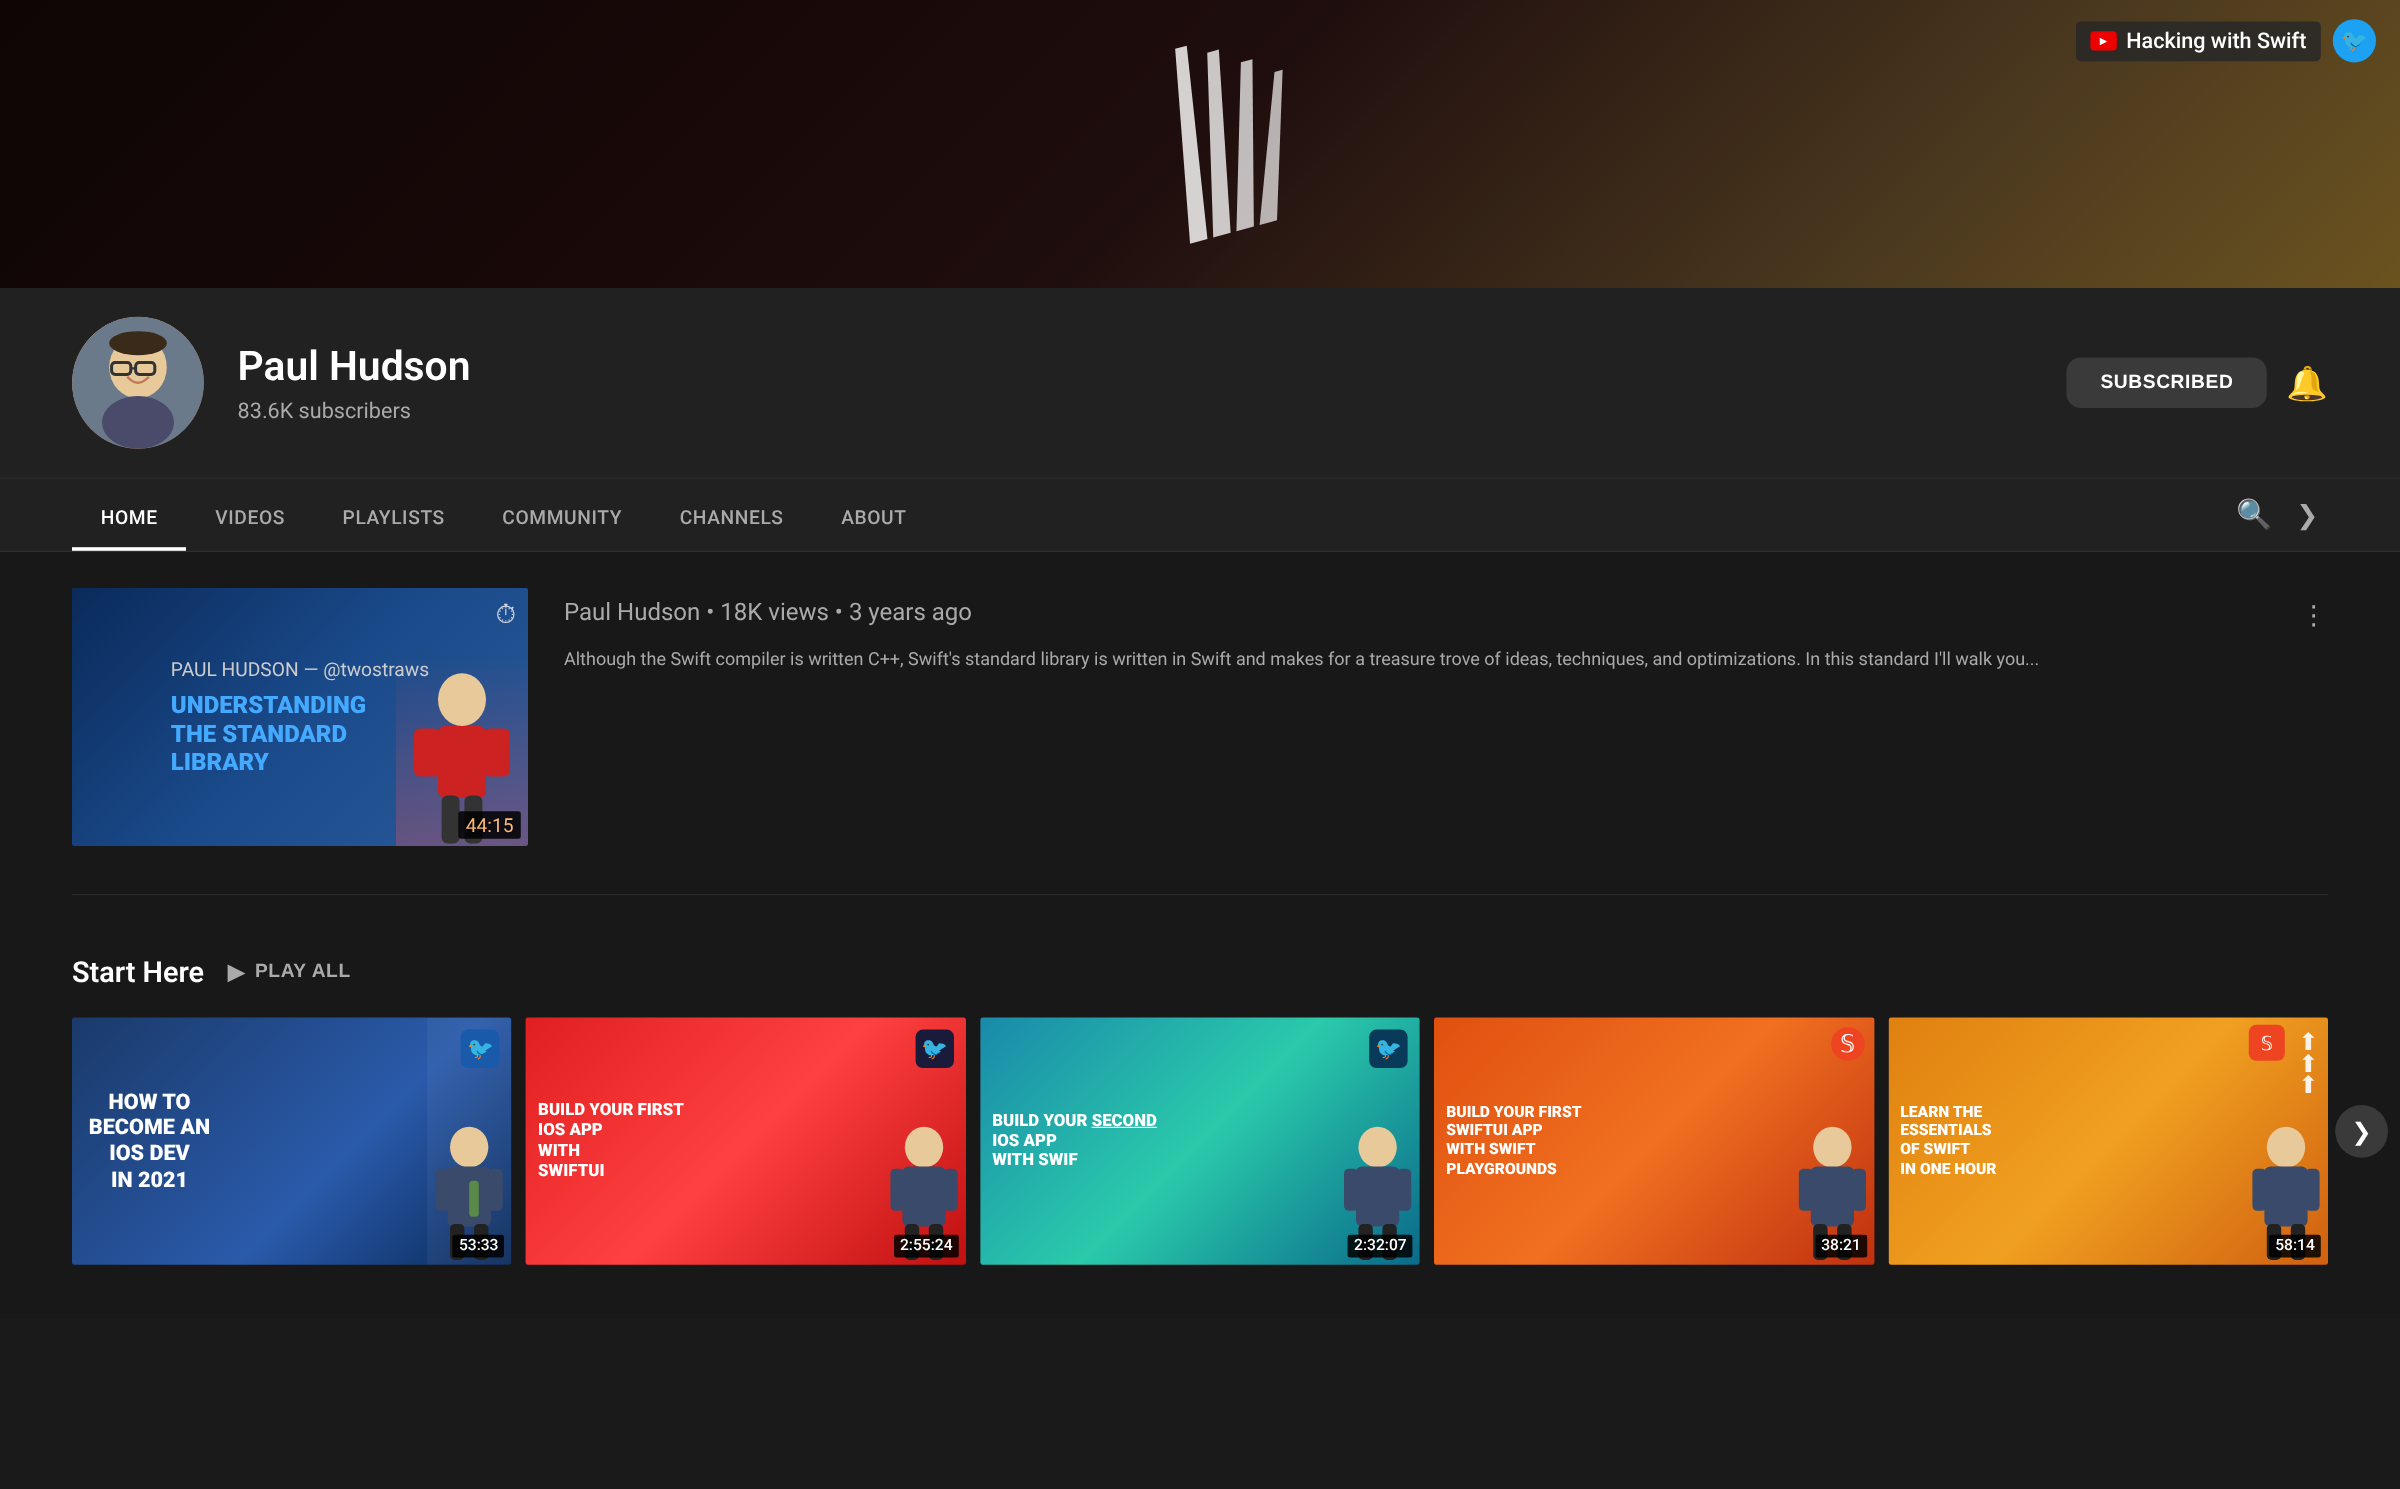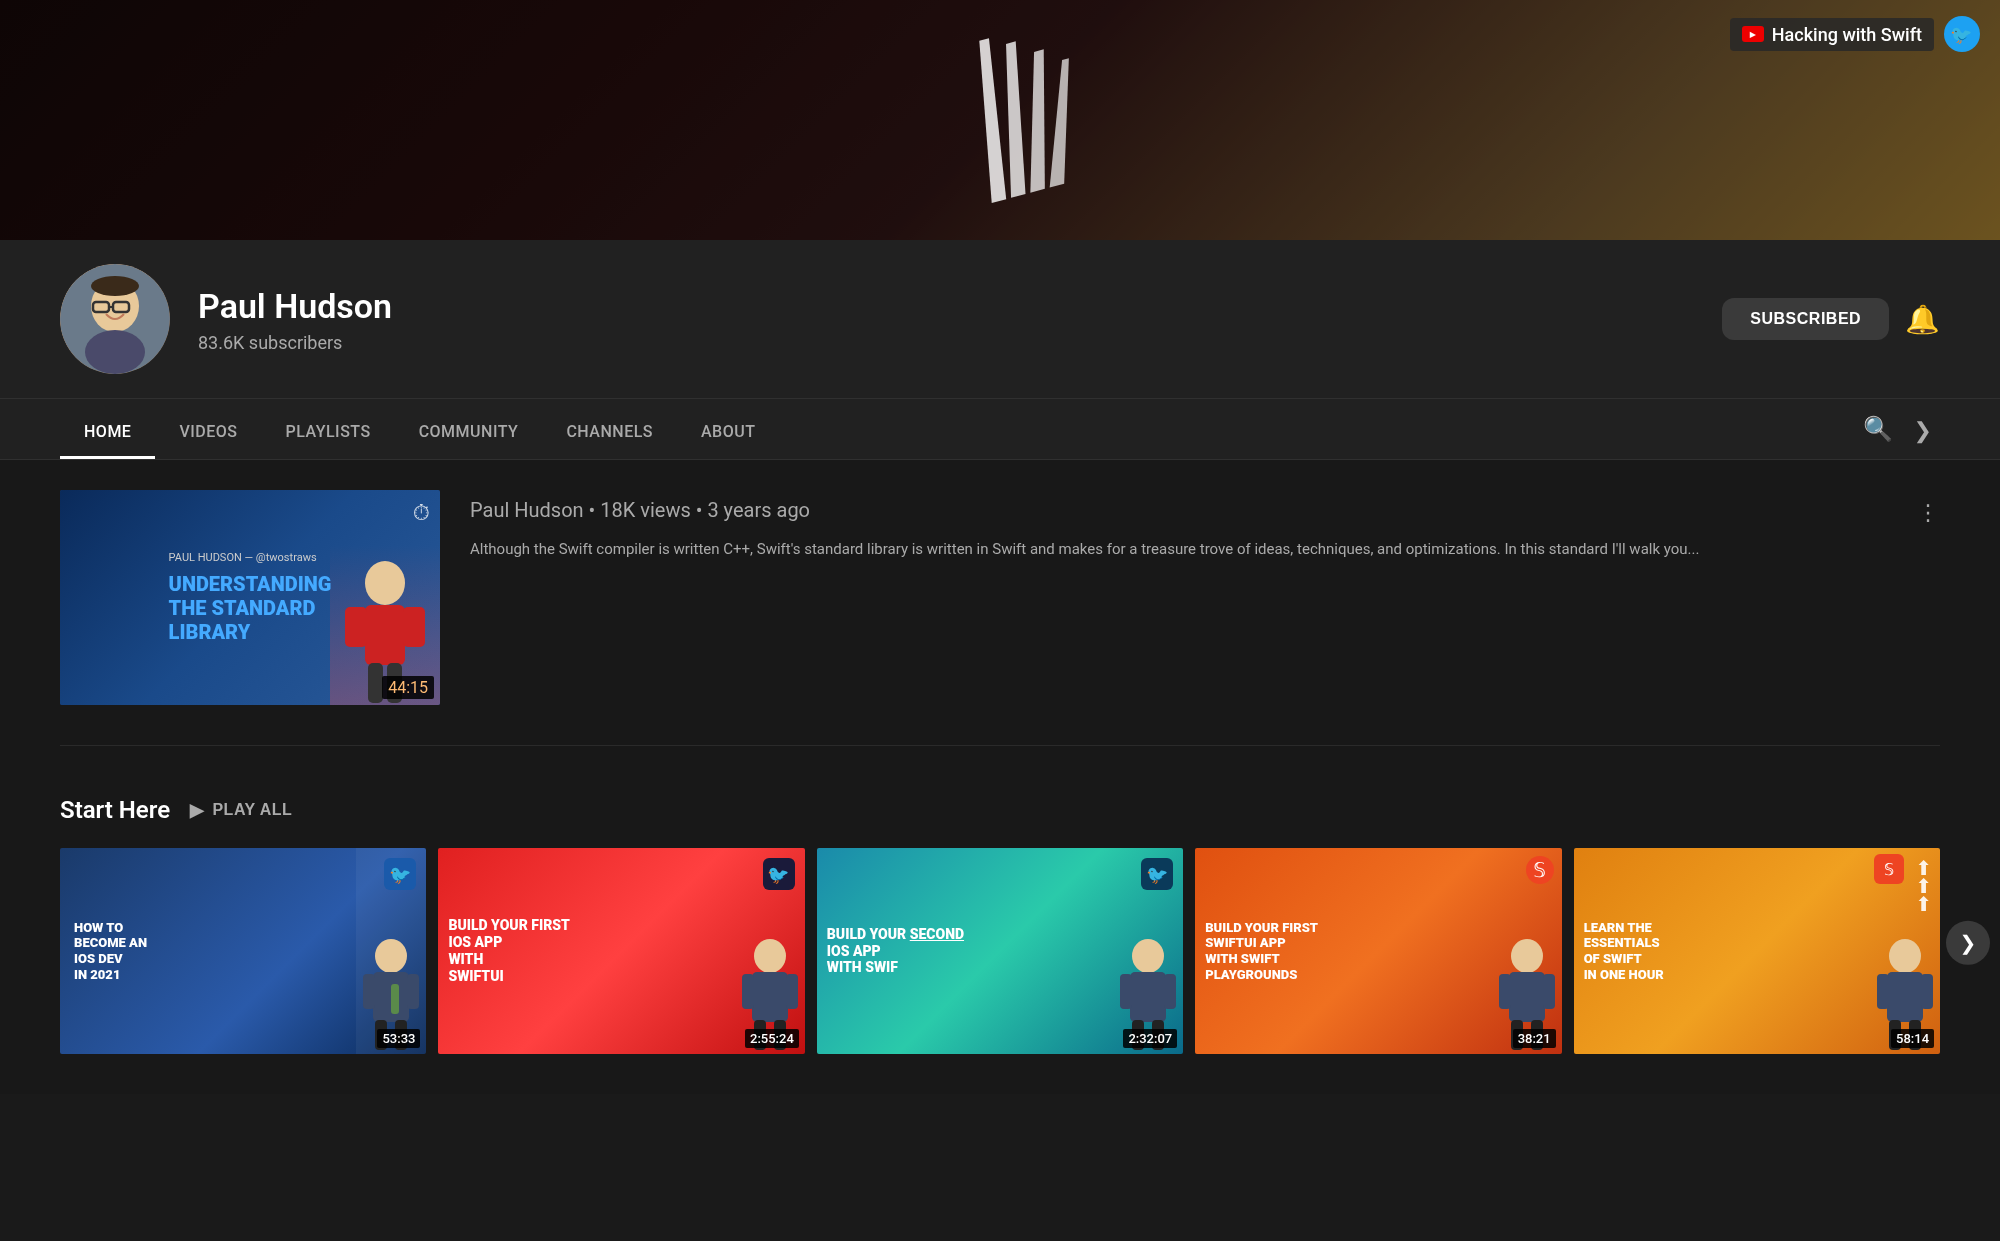"PAUL HUDSON — @twostraws" .featured-thumb-label { font-size: 11px -> 16px }
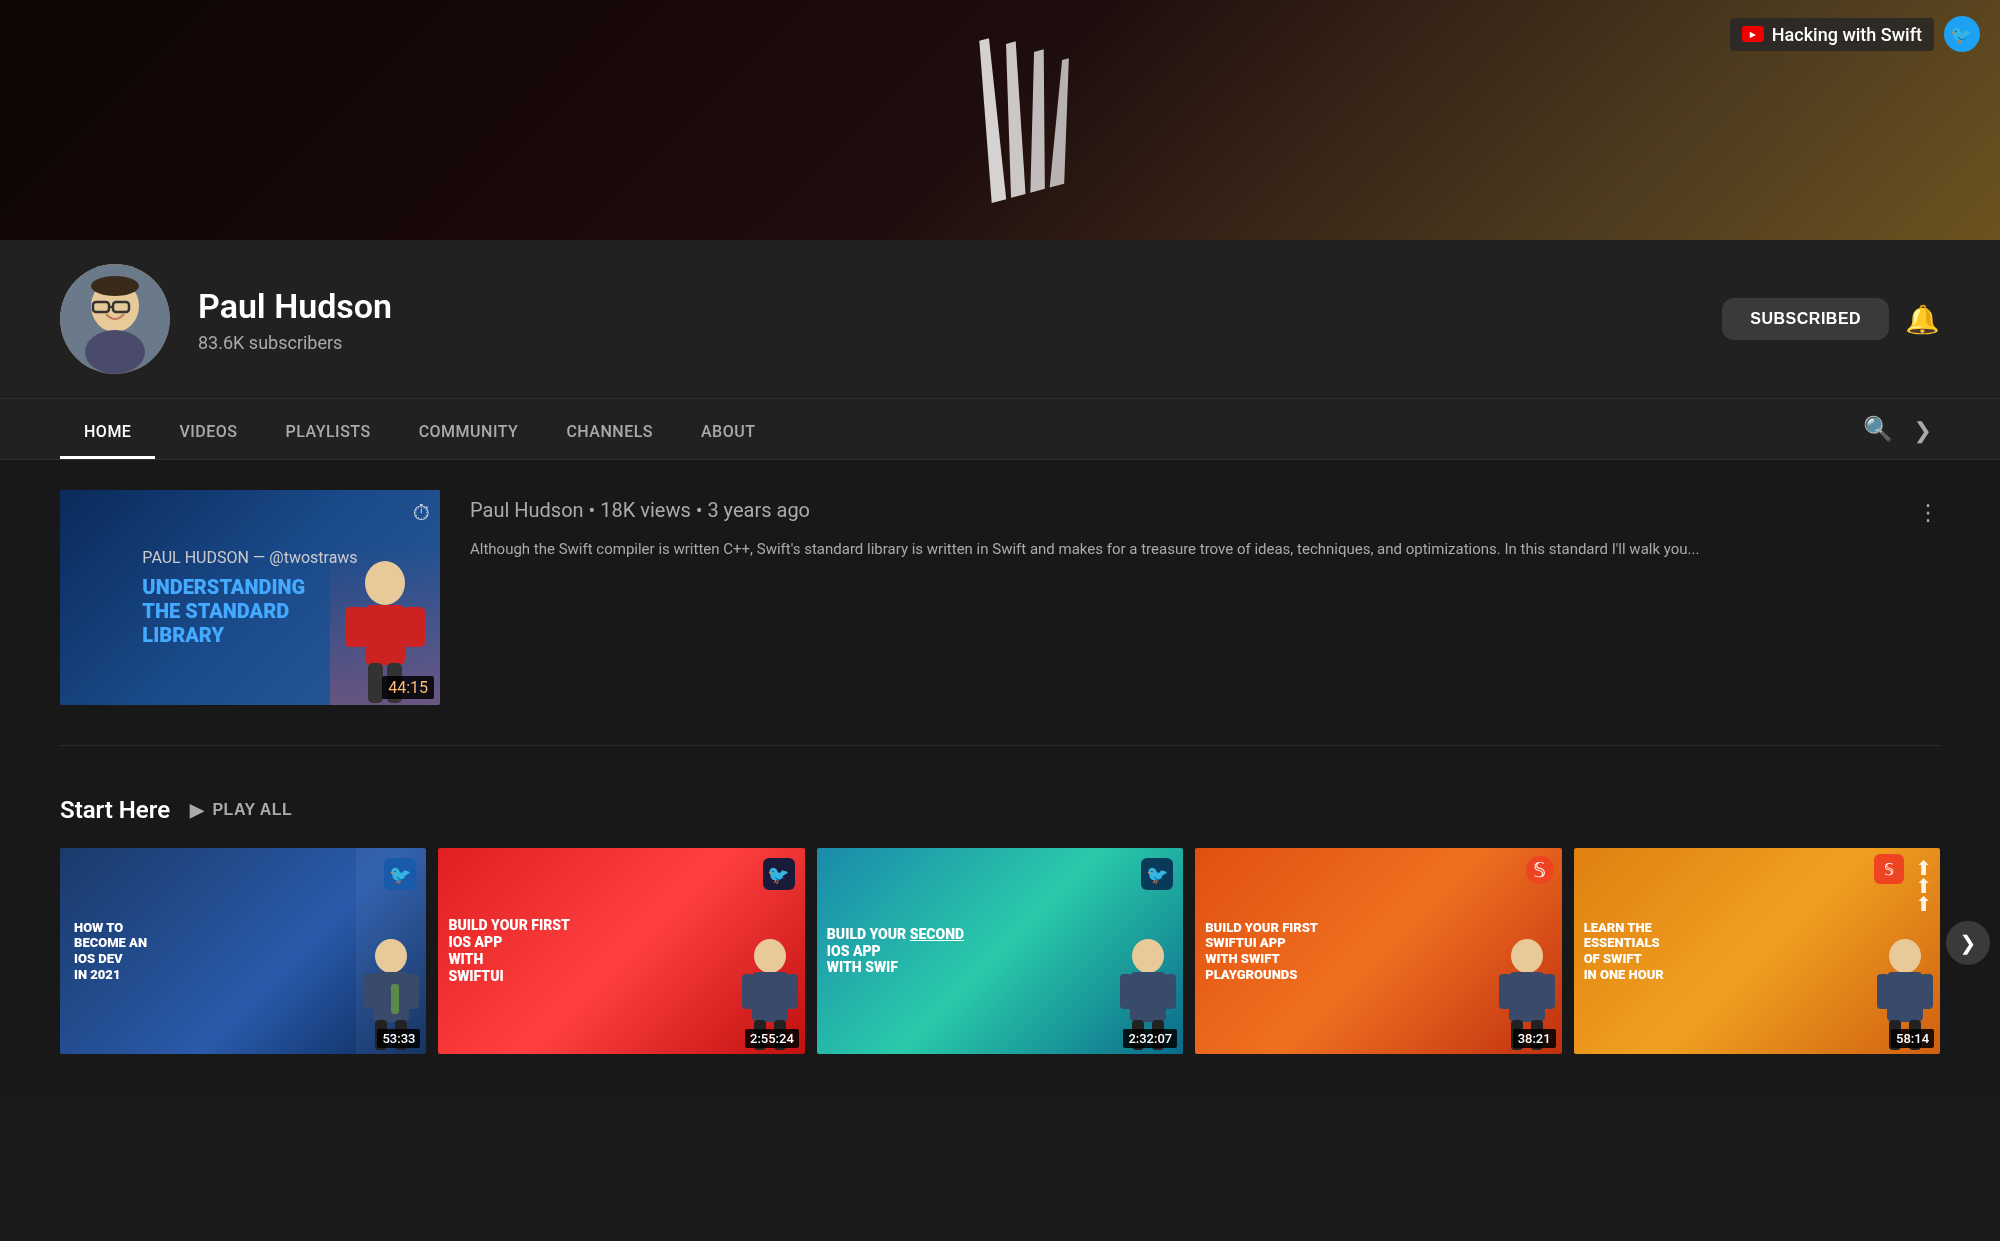"HOW TO" .thumb-1-text { font-size: 13px -> 18px; text-align: none -> center }
